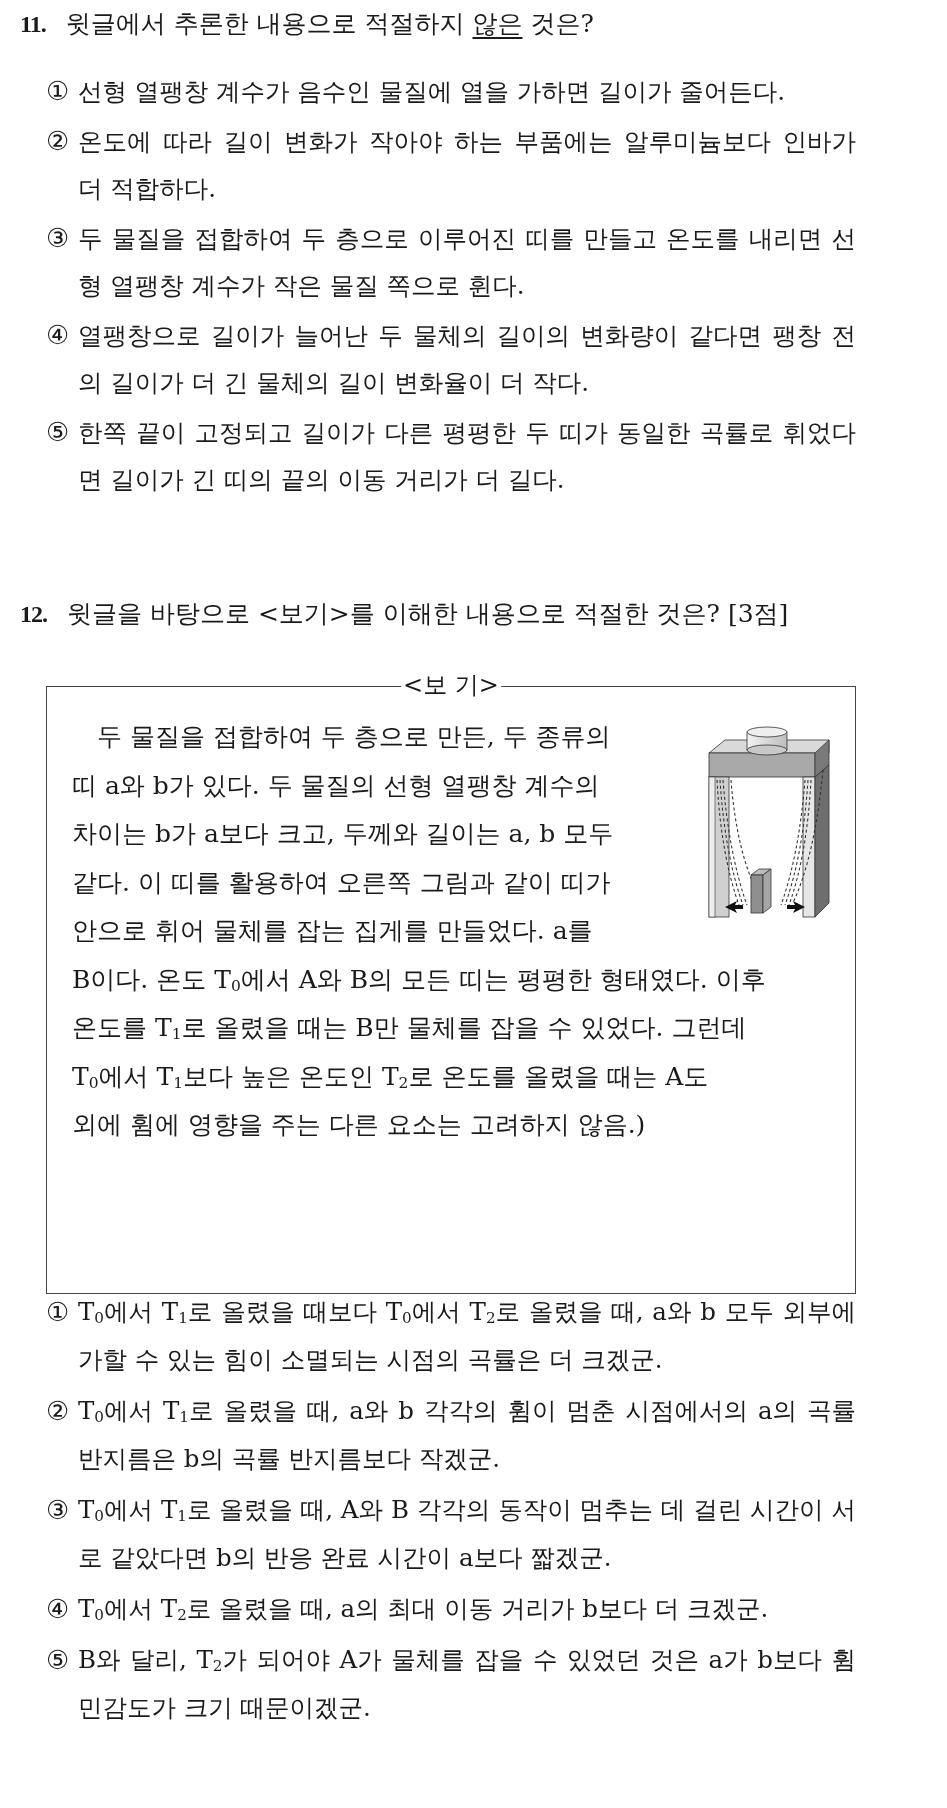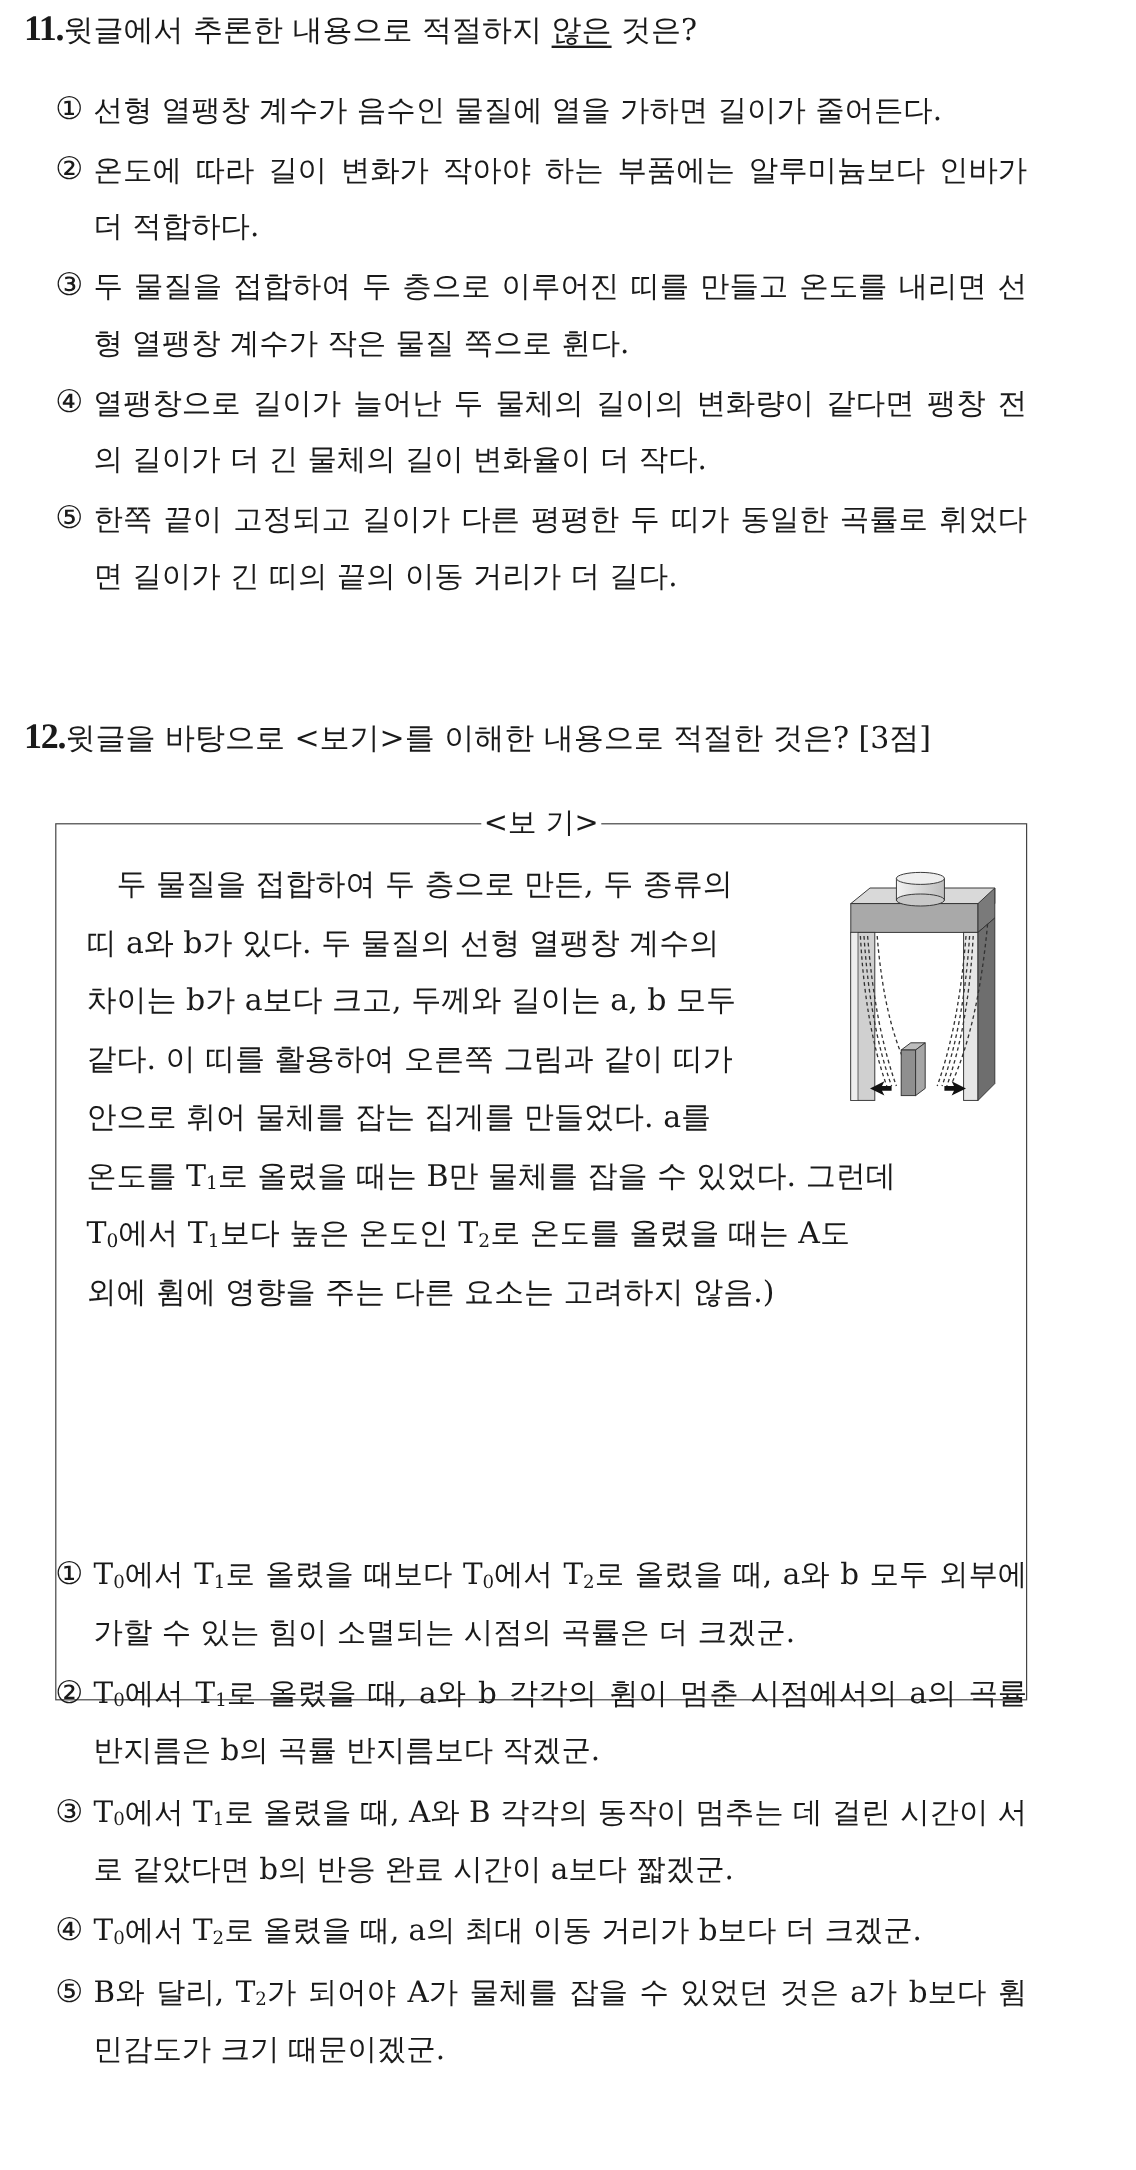"11." .q-num { font-size: 30px -> 24px; margin-right: 0 -> 20px }
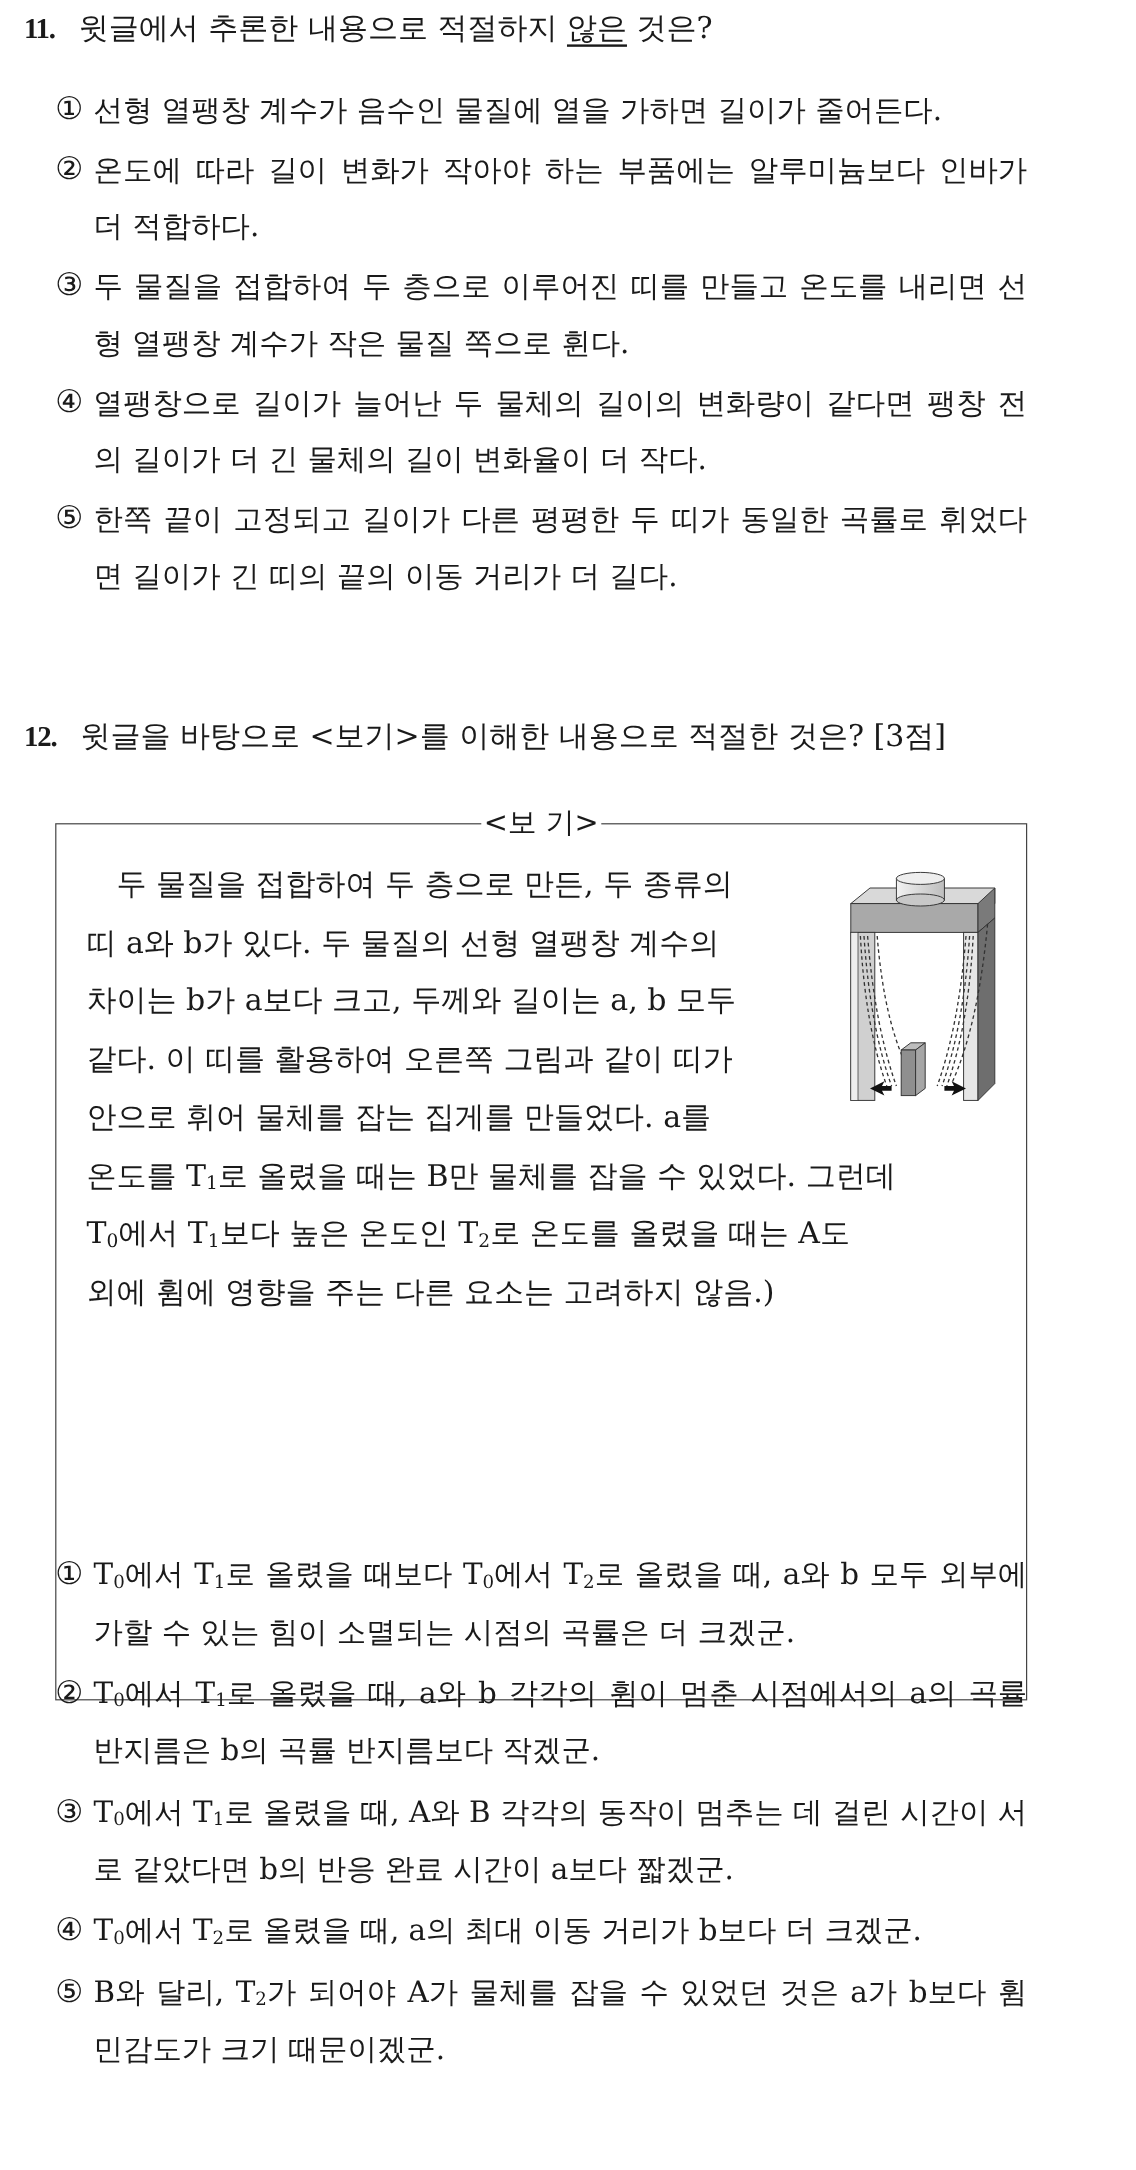"<보 기>" .box { height: 731px -> 608px }
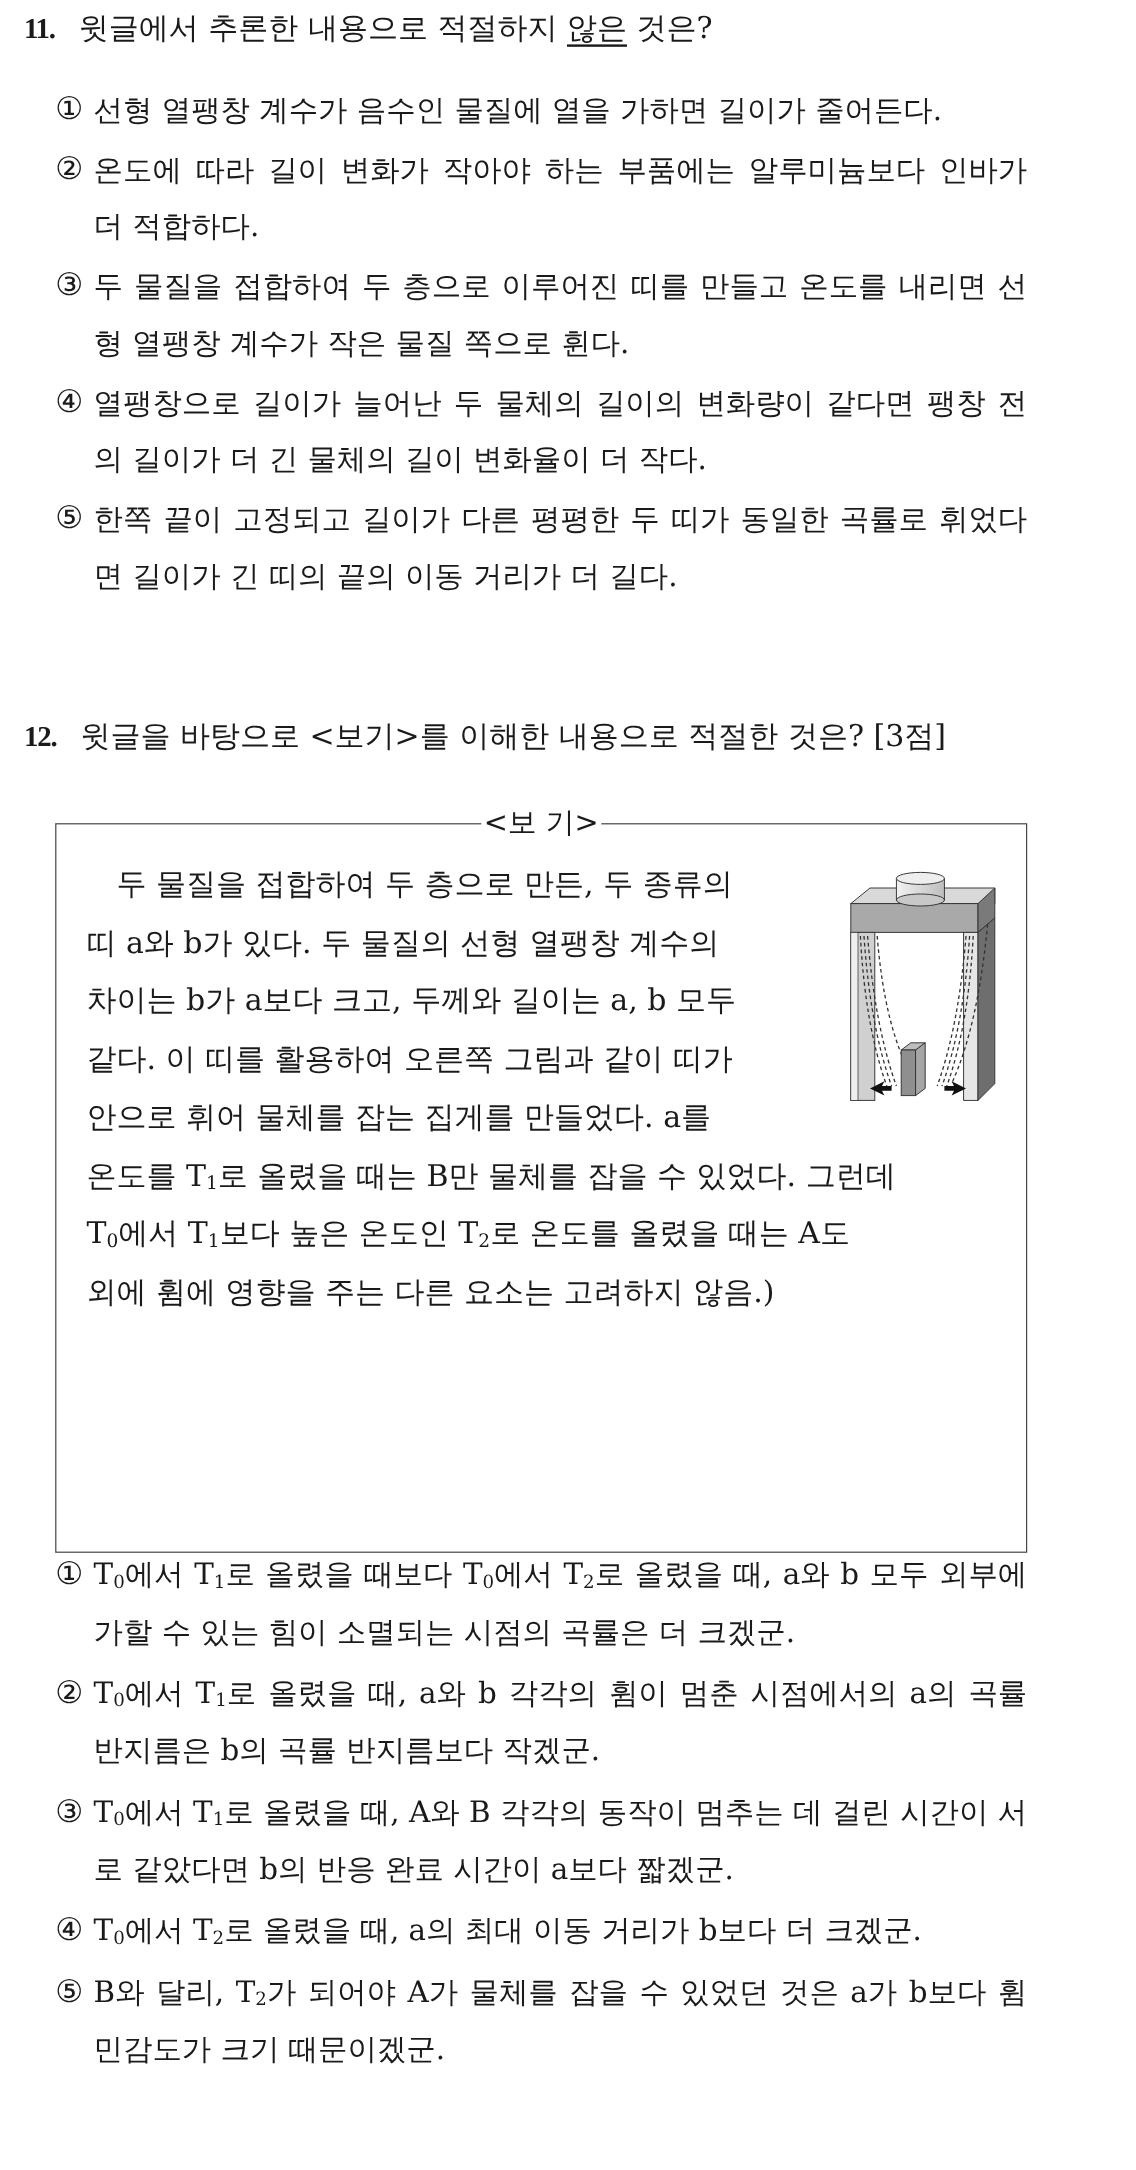"B이다. 온도 T0에서 A와 B의" p { html: none -> <p><span>B이다. 온도 T</span><sub>0</sub><span>에서 A와 B의 모든 띠는 평평한 형태였다. 이후</span></p> }
